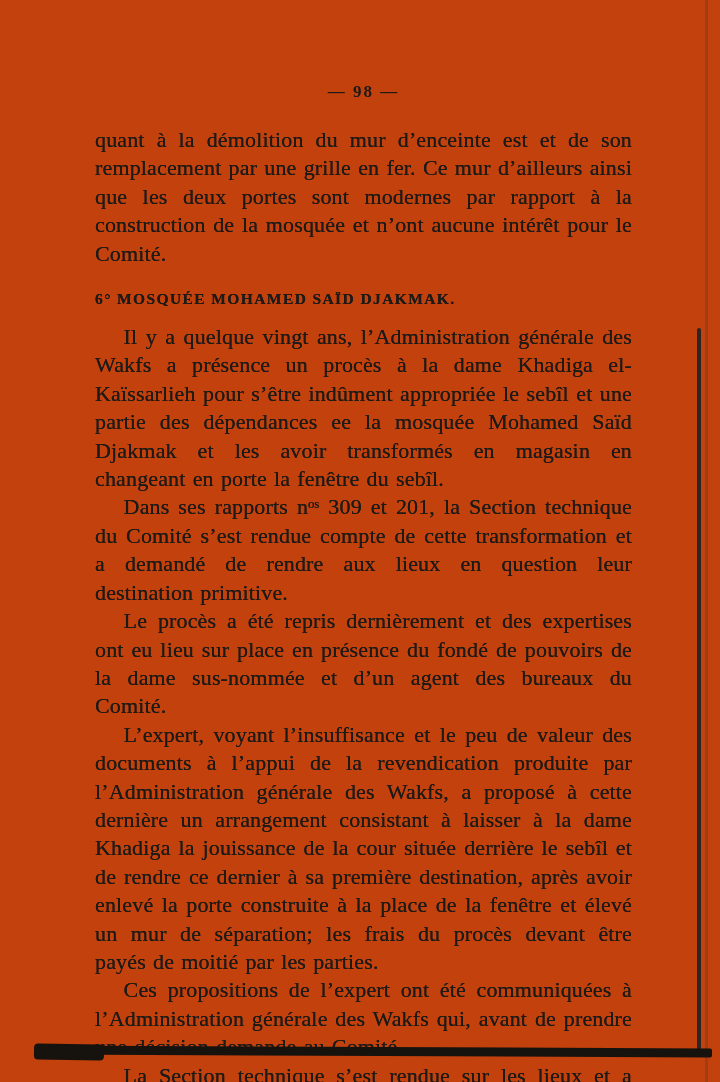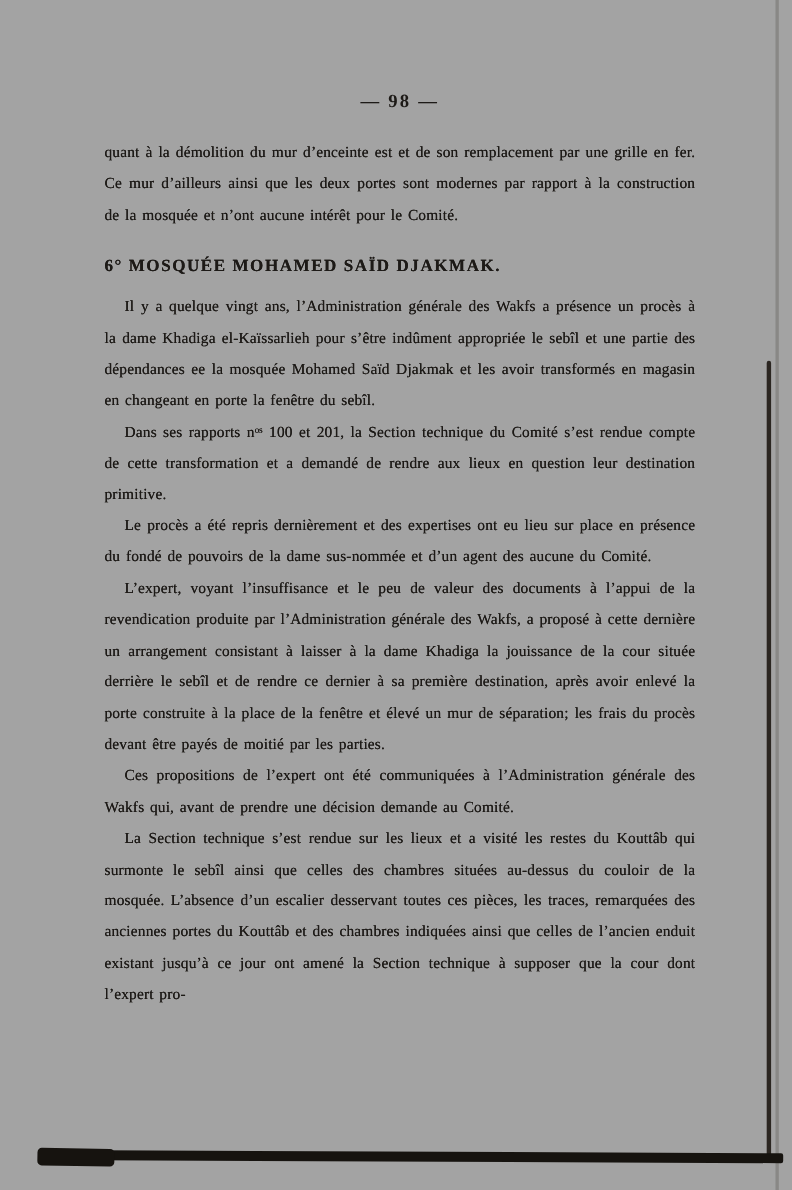"— 98 —" .page { background: #a3a3a3 -> #c2410c }
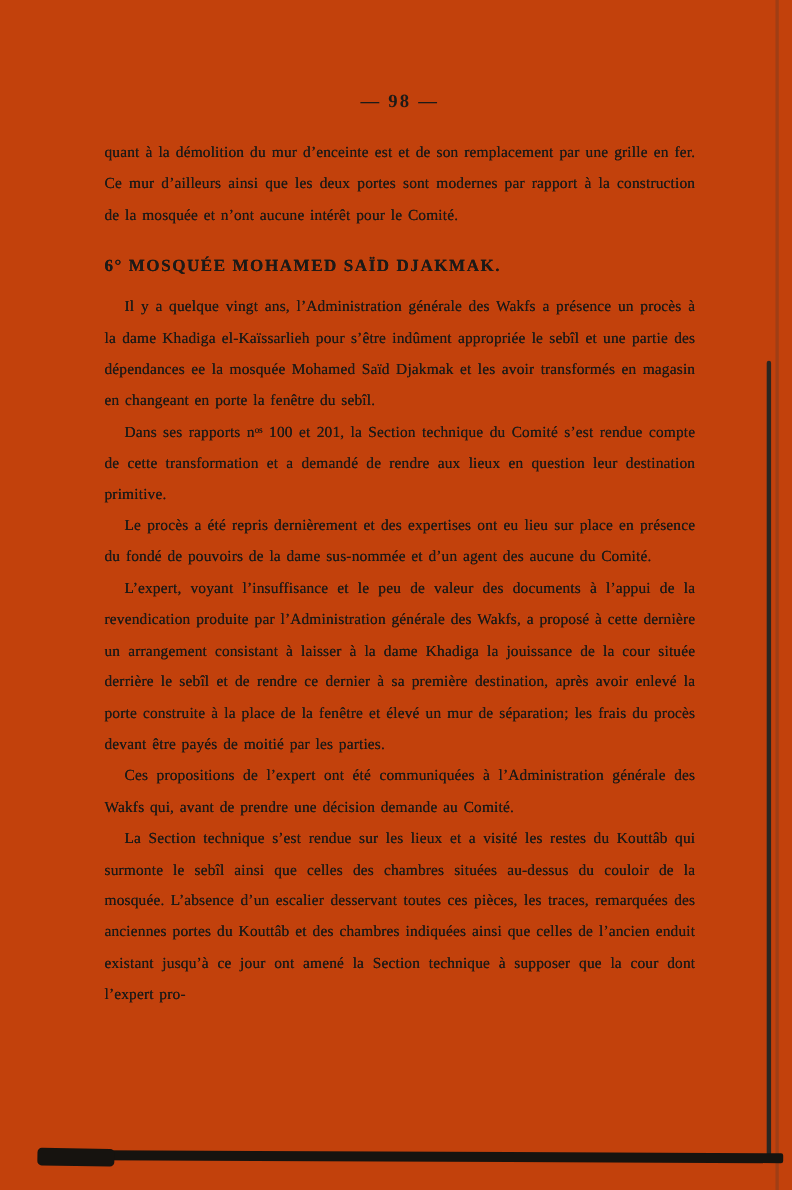"quant à la démolition du" p.para { font-size: 14px -> 22px }
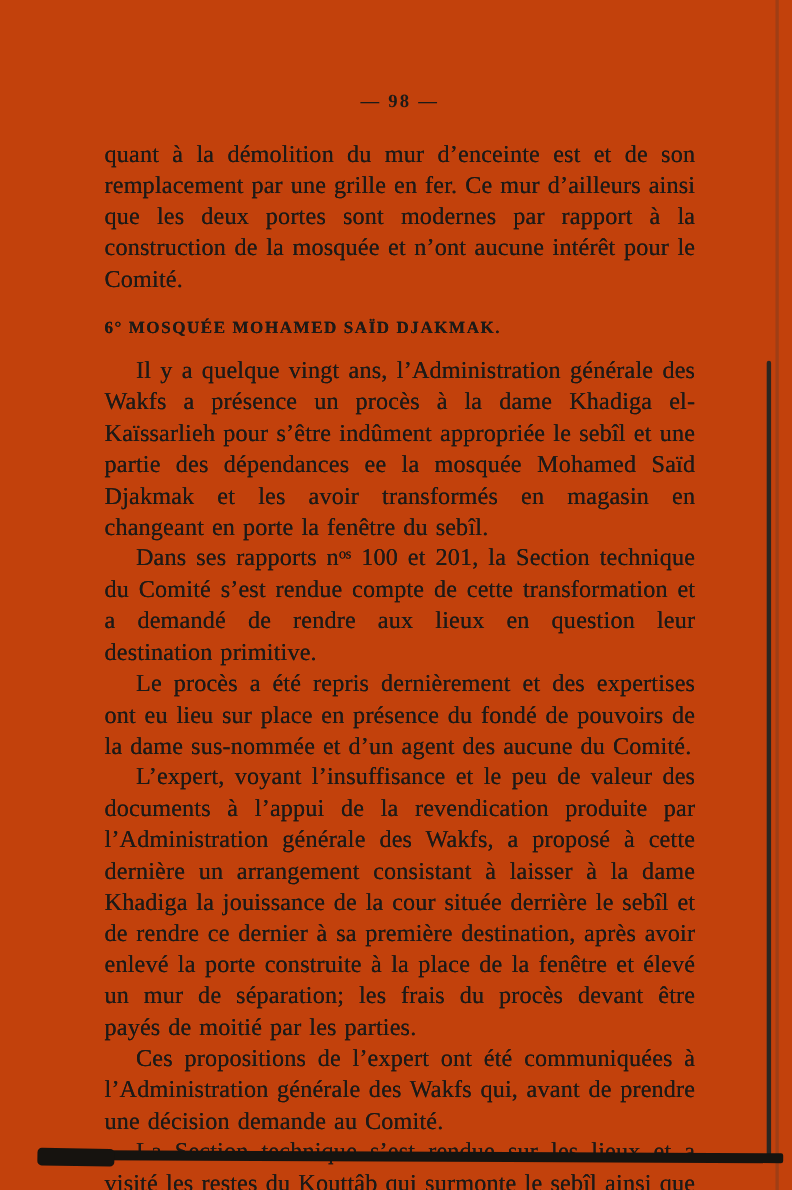"Dans ses rapports nᵒˢ 100" p.para { text: 100 -> 309 }
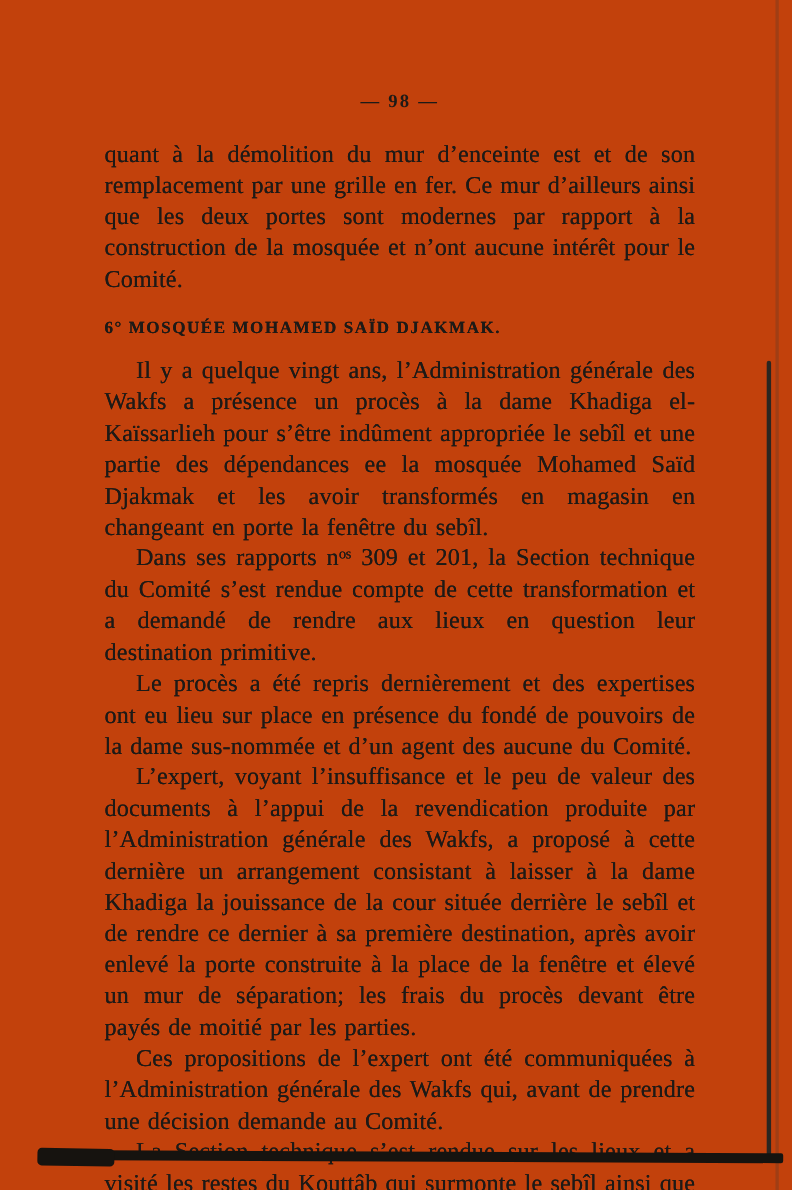"Le procès a été repris" p.para { text: aucune -> bureaux }
